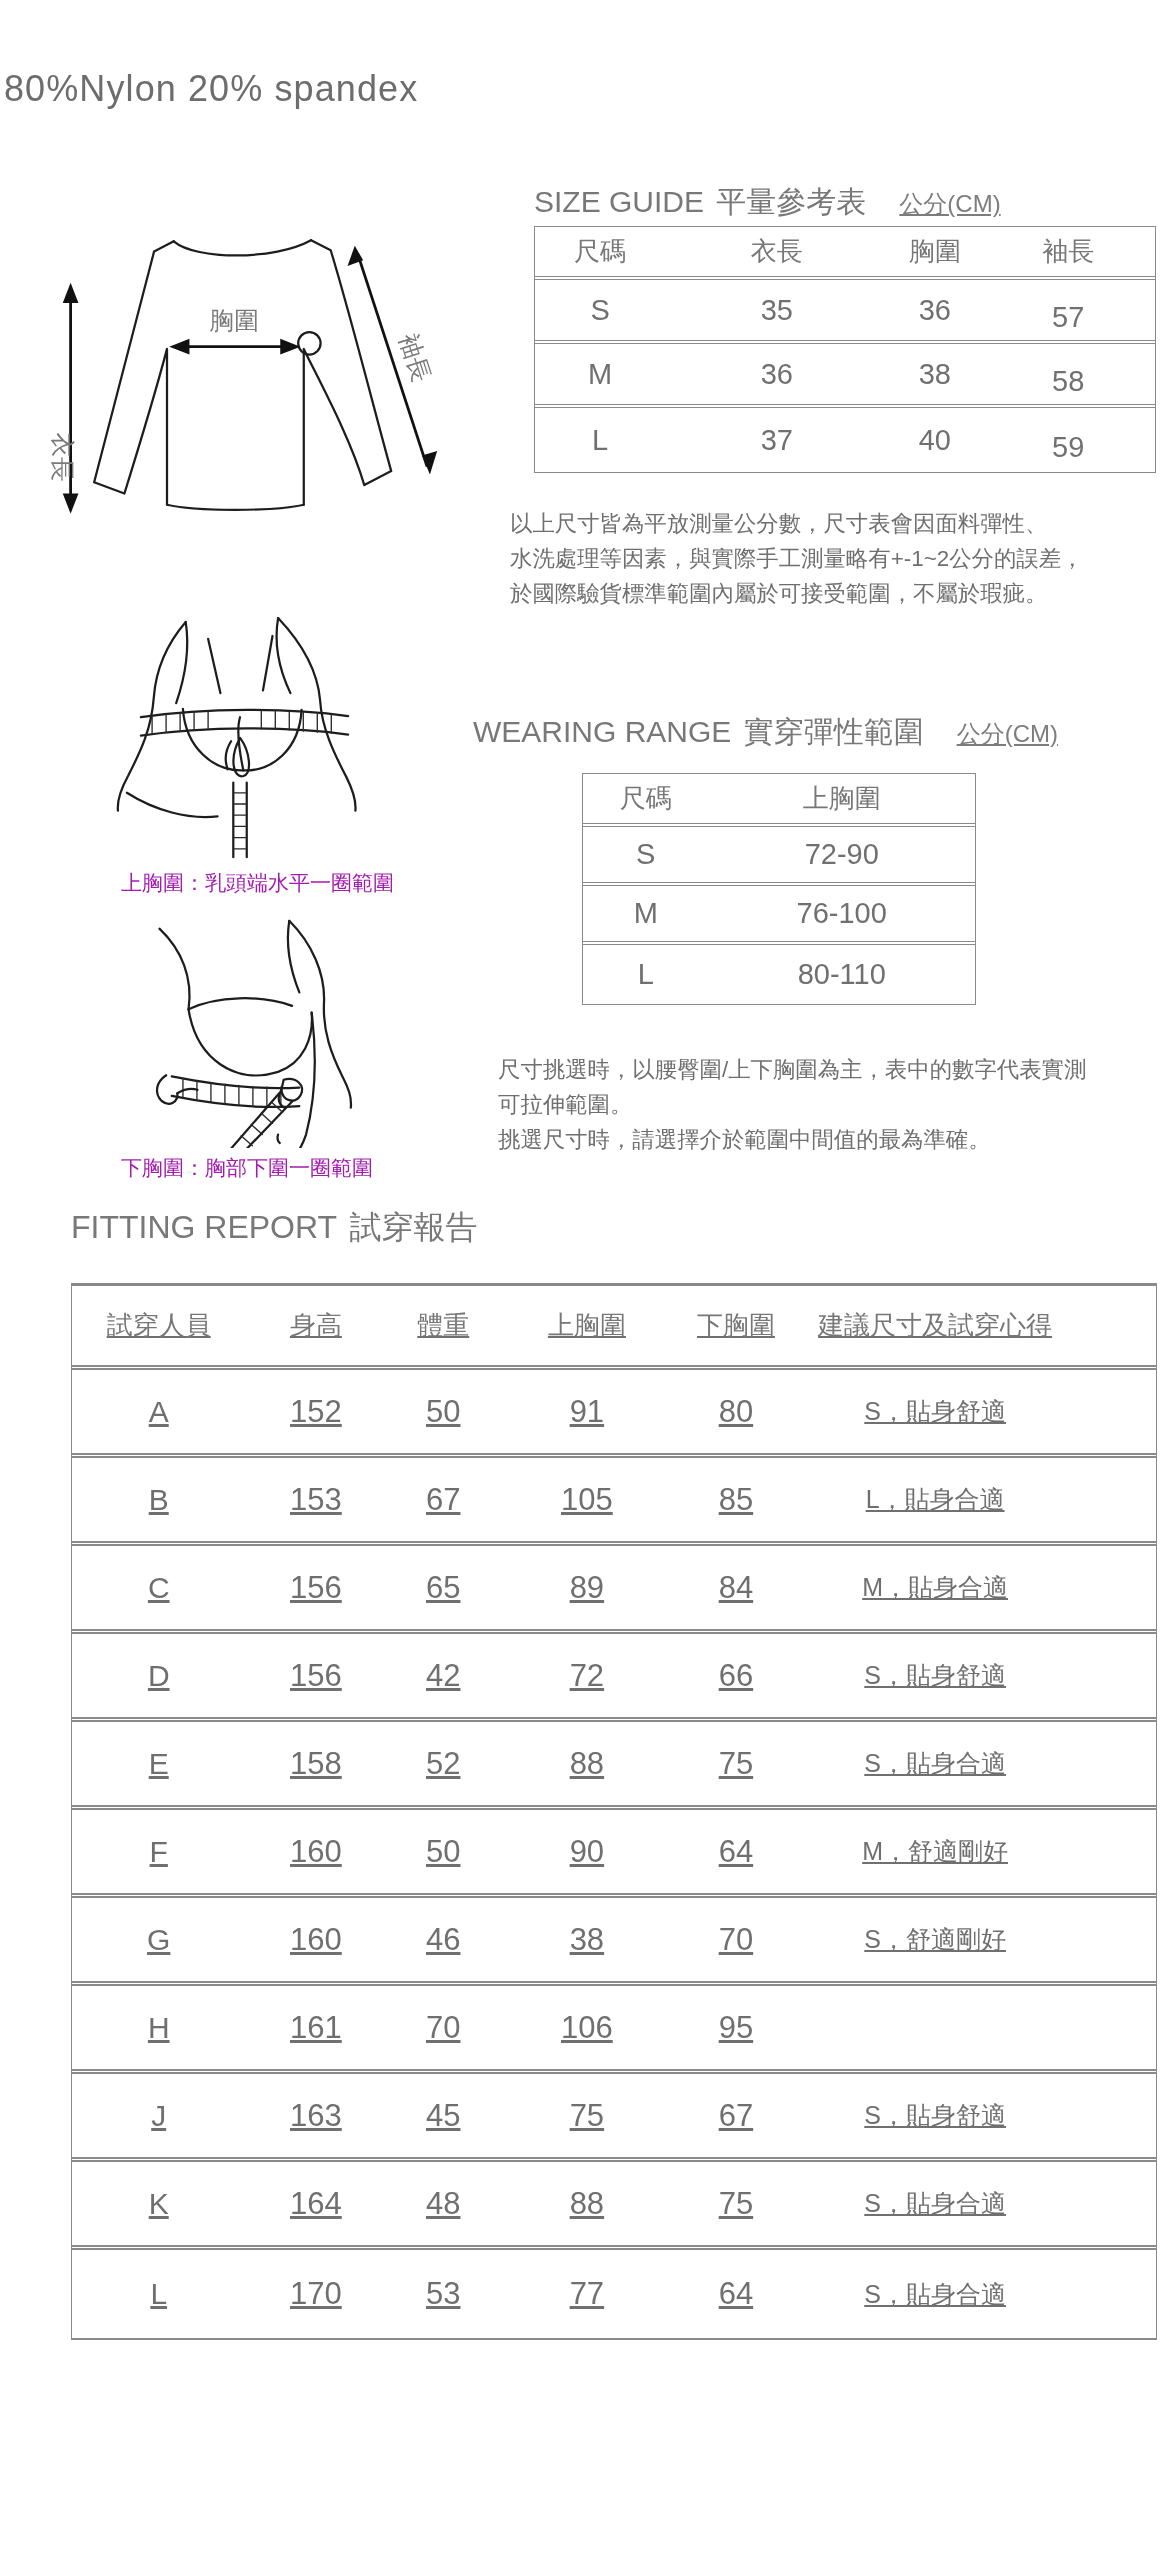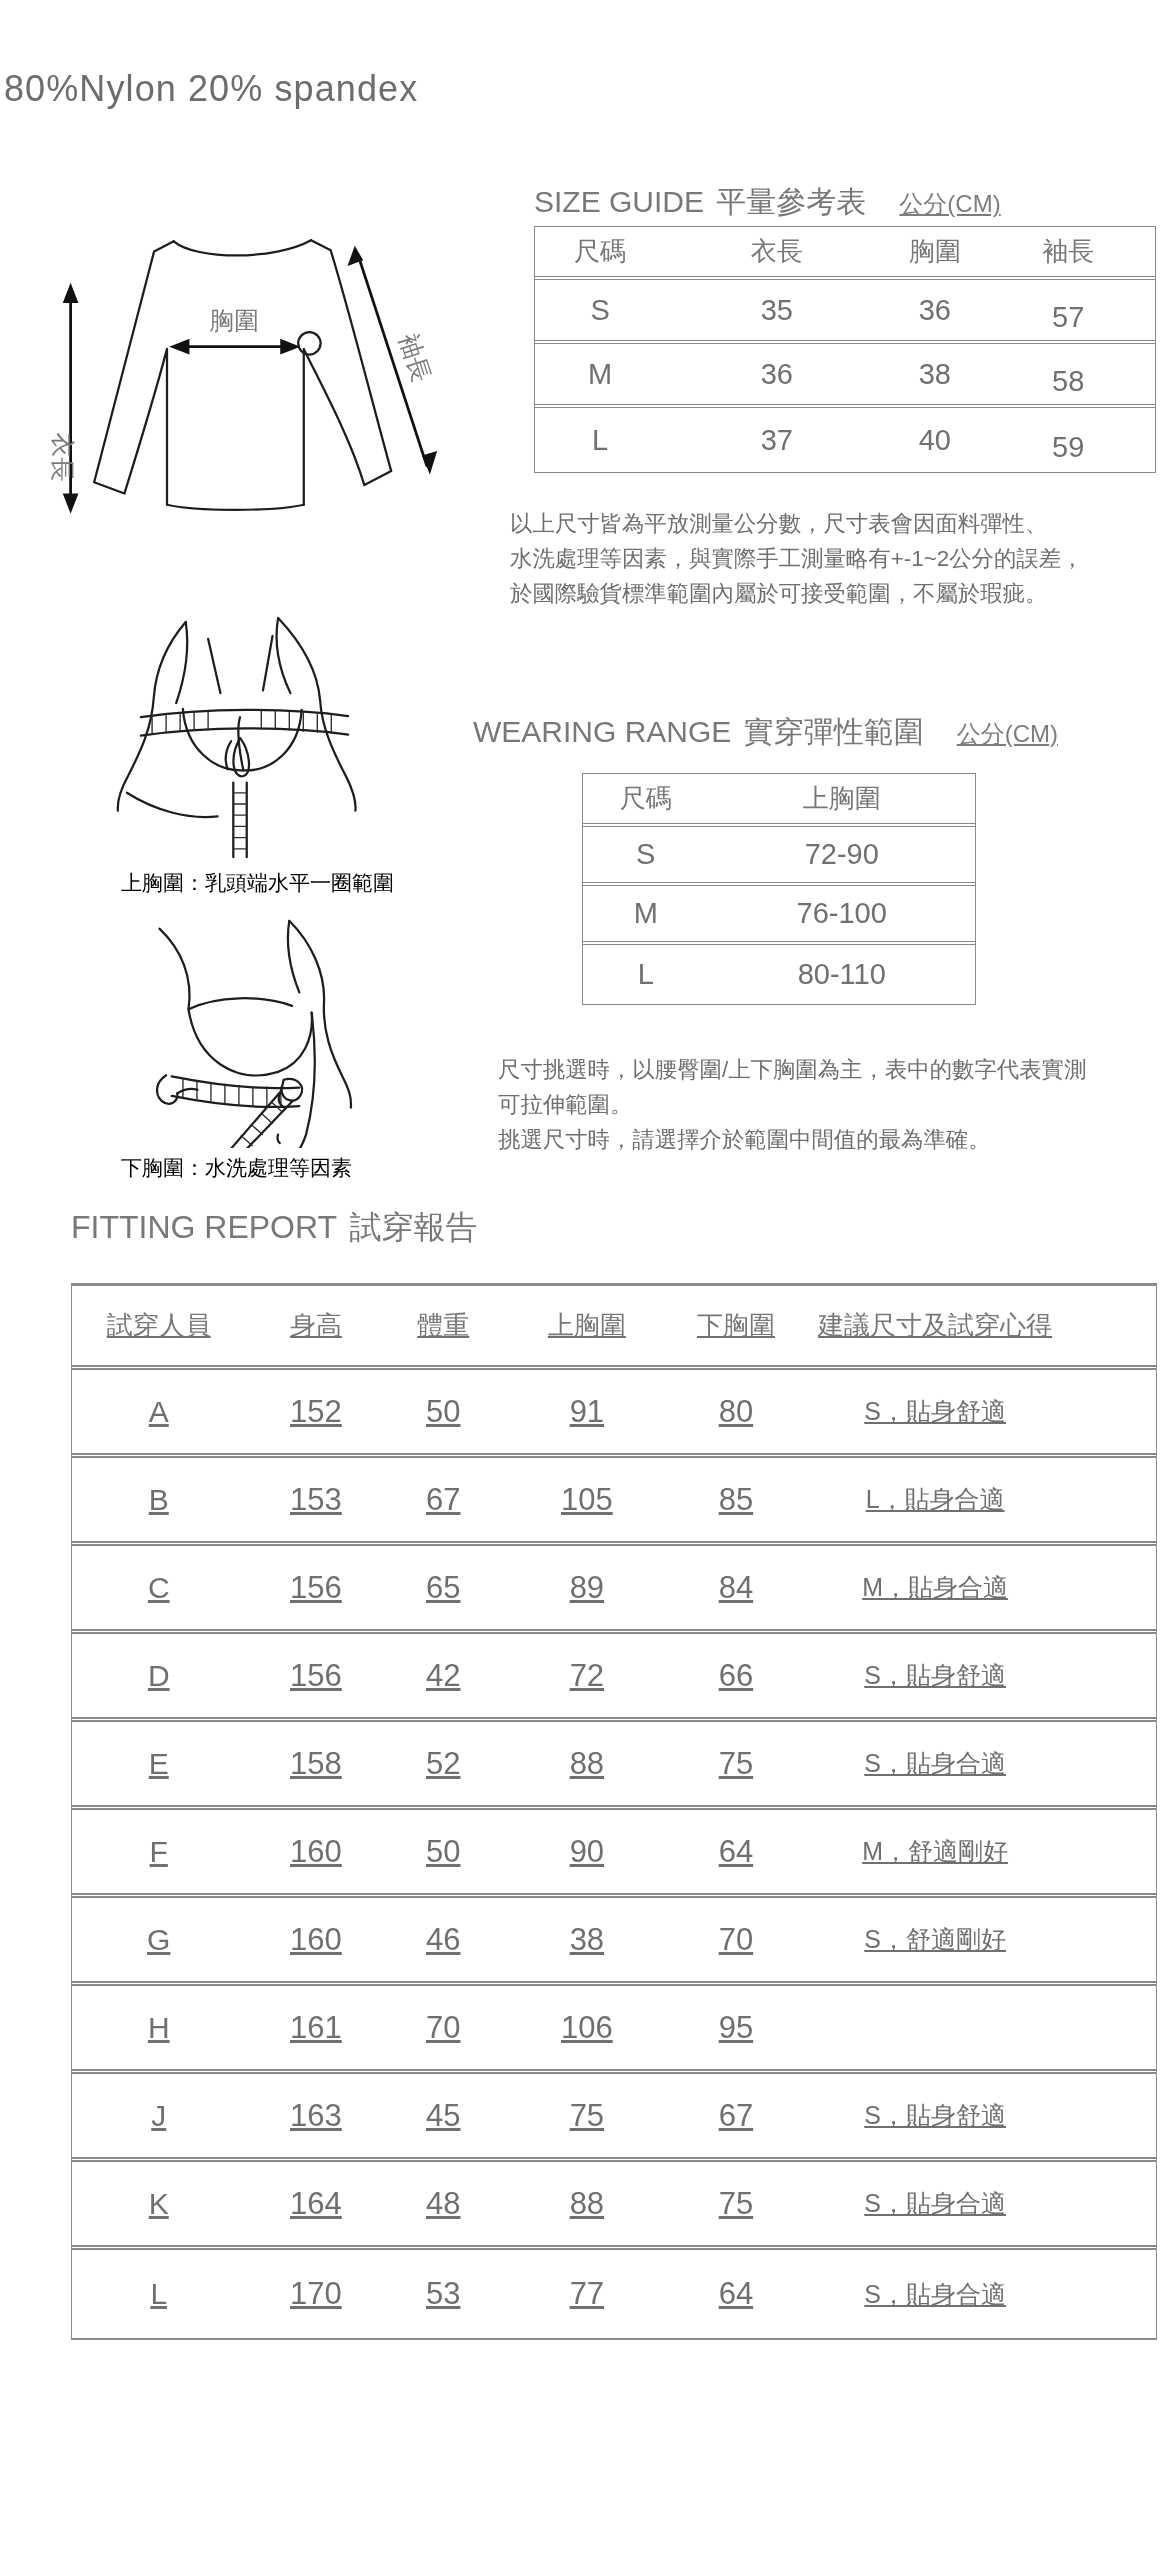"上胸圍：乳頭端水平一圈範圍" .caption { color: #000000 -> #a21caf }
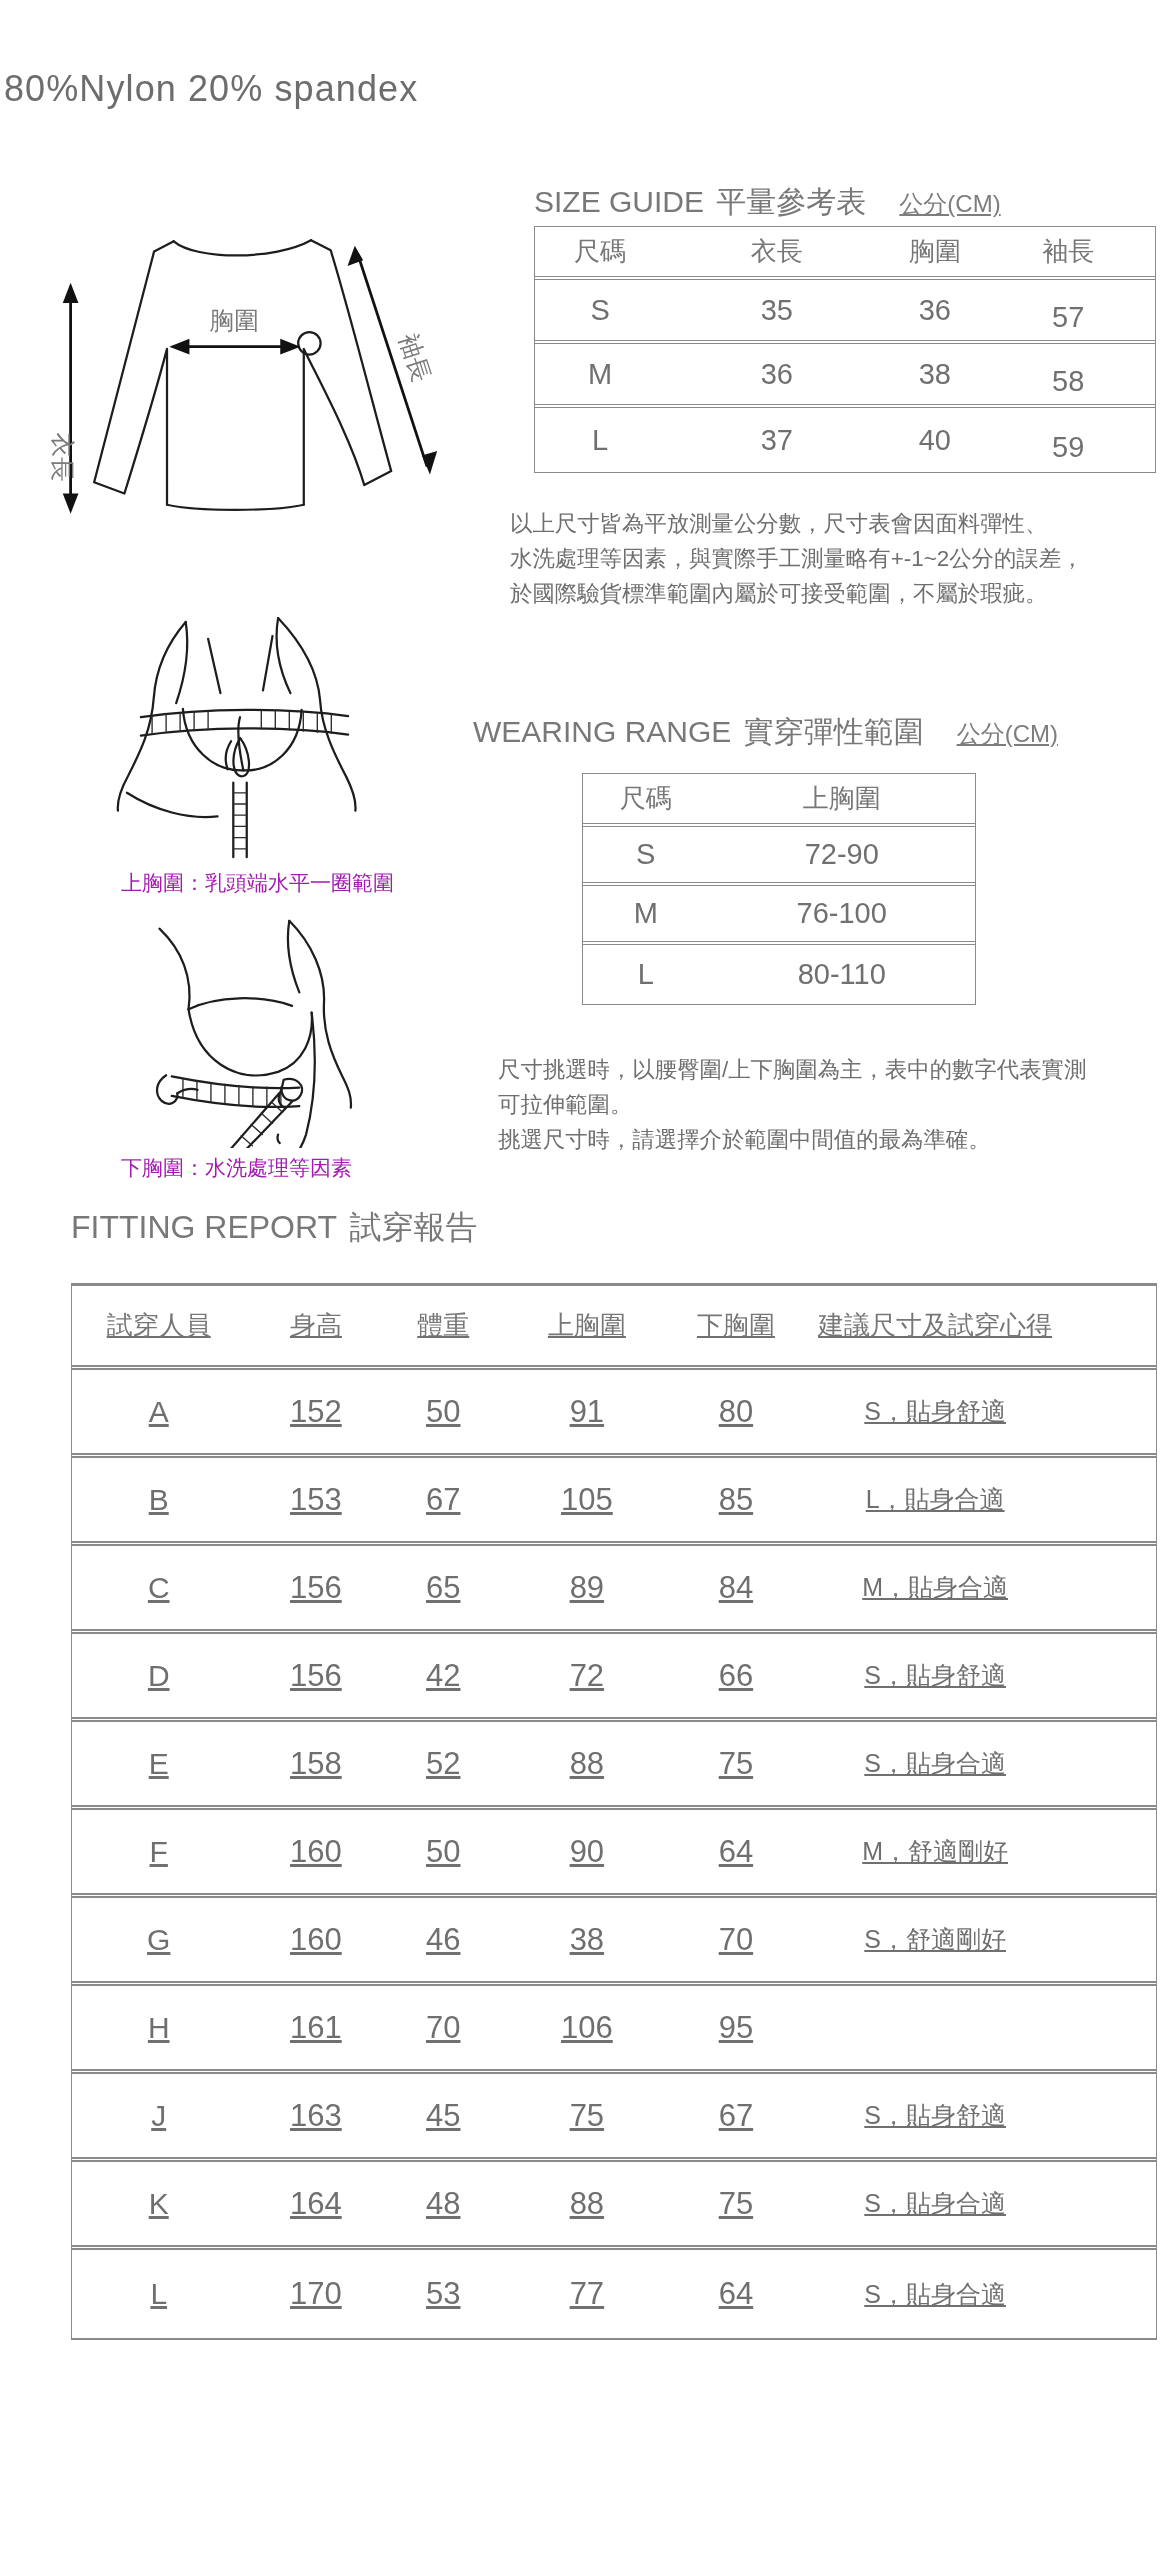"下胸圍：水洗處理等因素" div.abs { text: 水洗處理等因素 -> 胸部下圍一圈範圍 }
